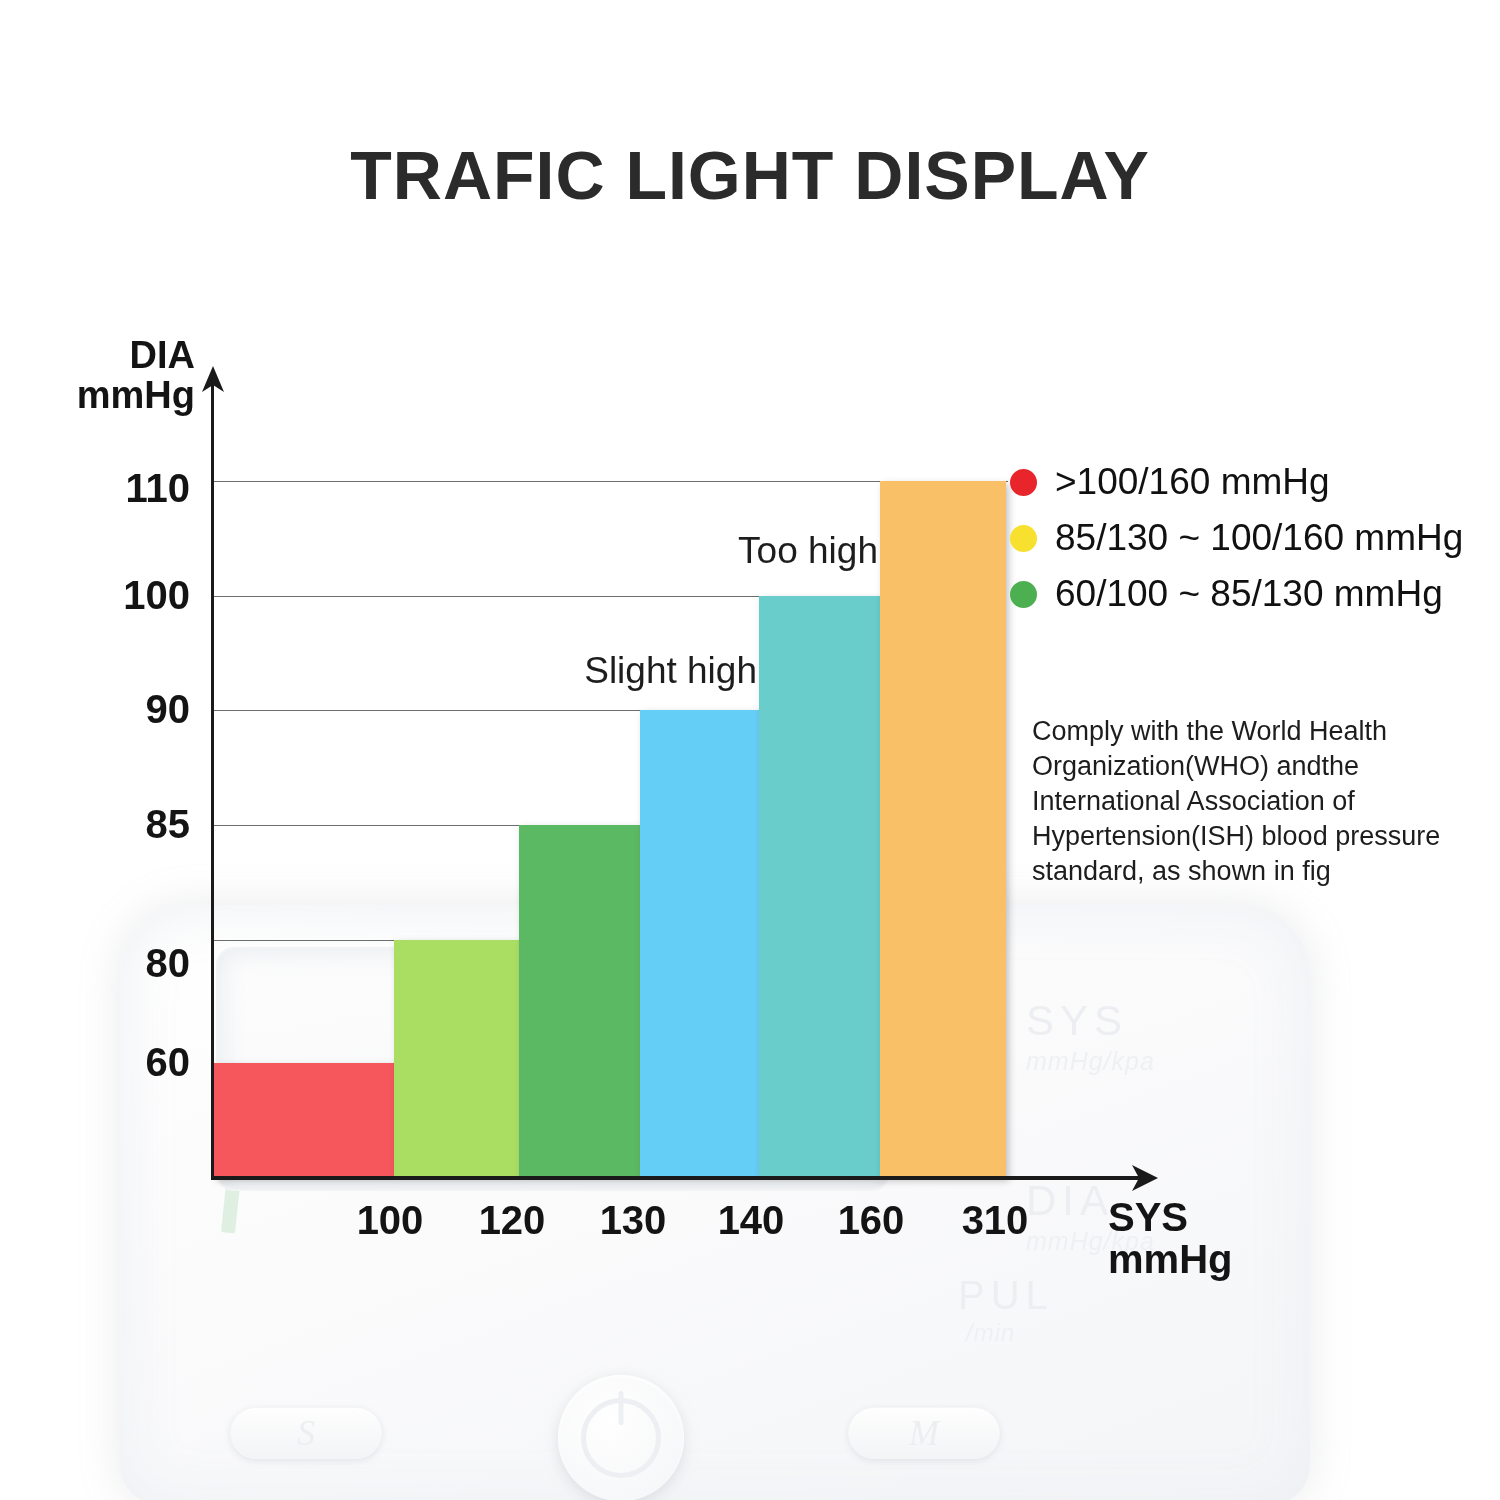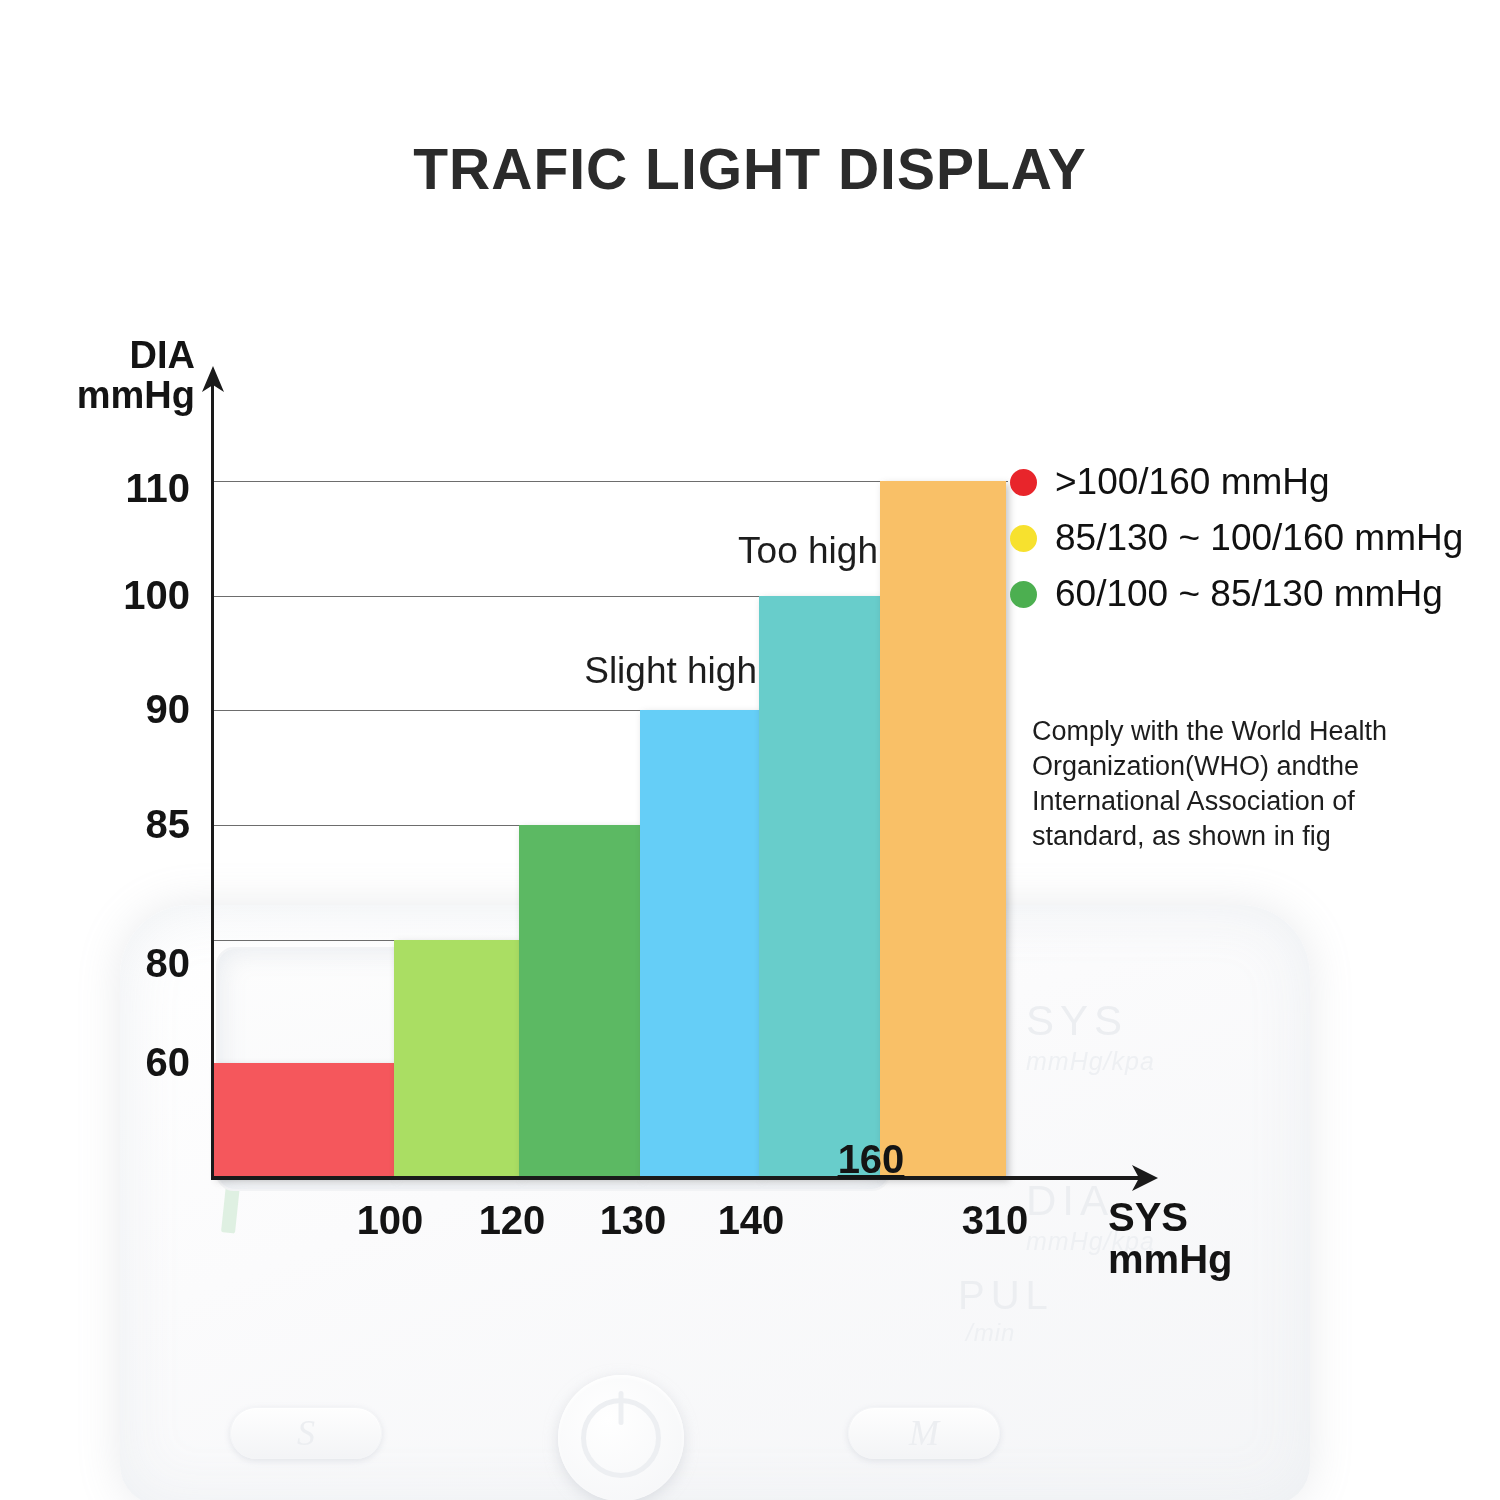"TRAFIC LIGHT DISPLAY" #title { font-size: 57px -> 68px }
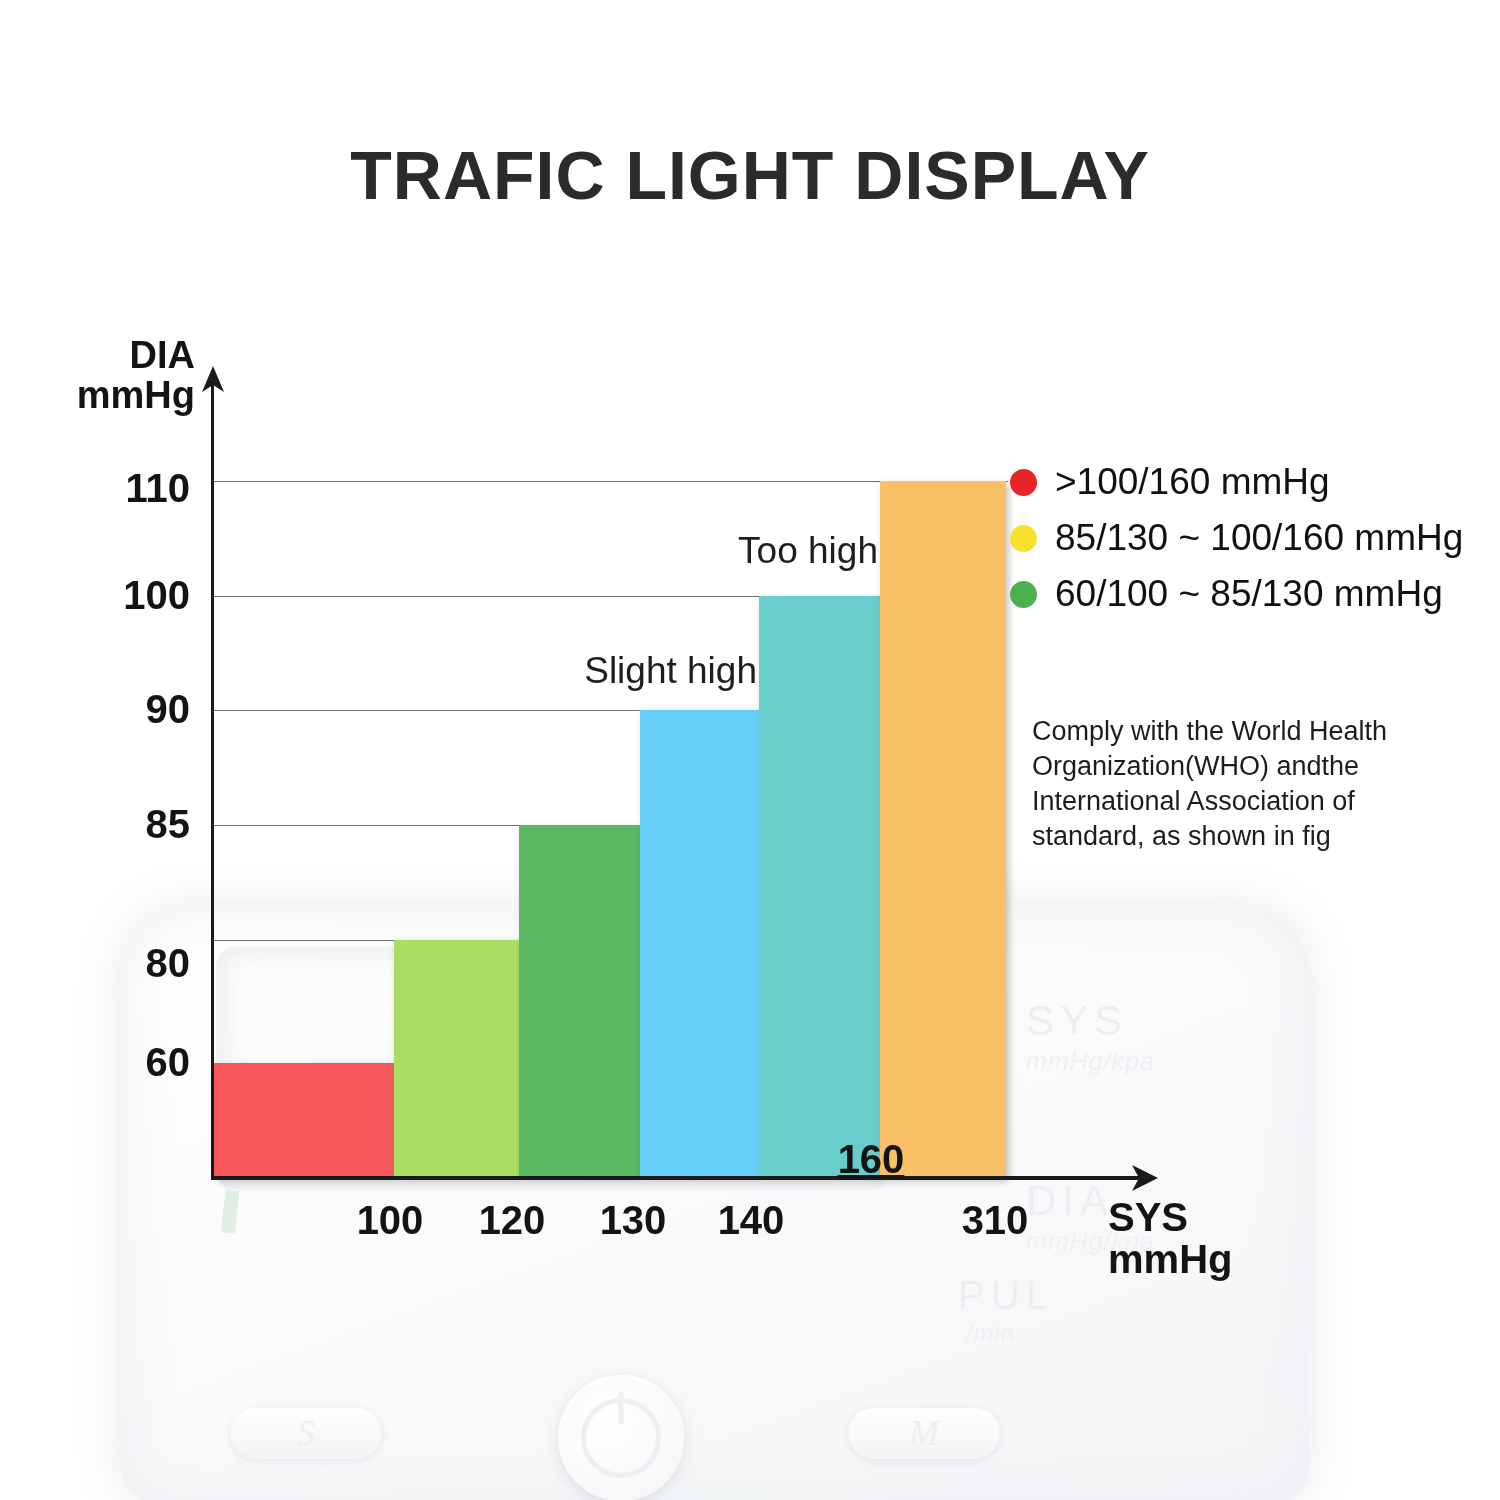"Hypertension(ISH) blood pressure" div { html: none -> <div>Hypertension(ISH) blood pressure</div> }
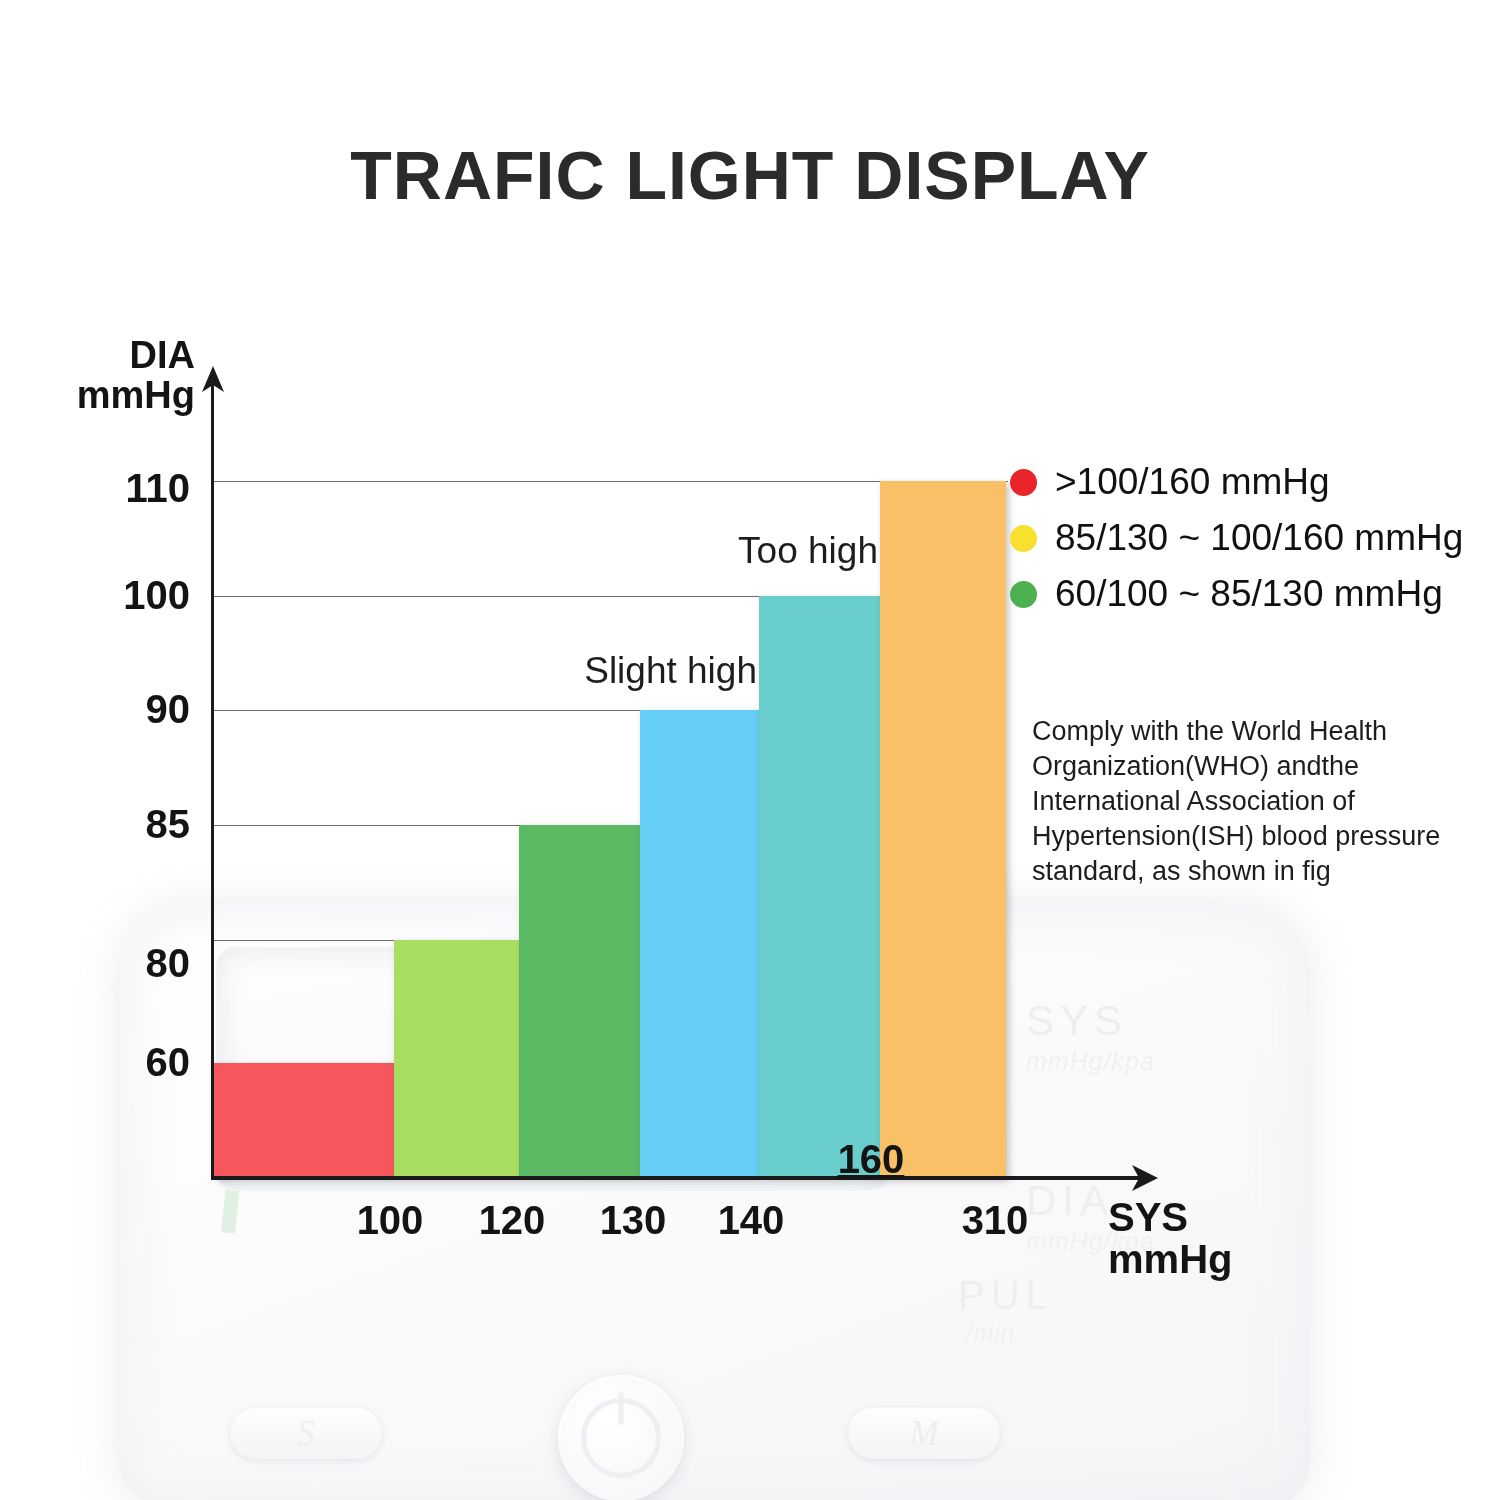"160" div.xtick { text-decoration: underline -> none; top: 1137px -> 1198px }
